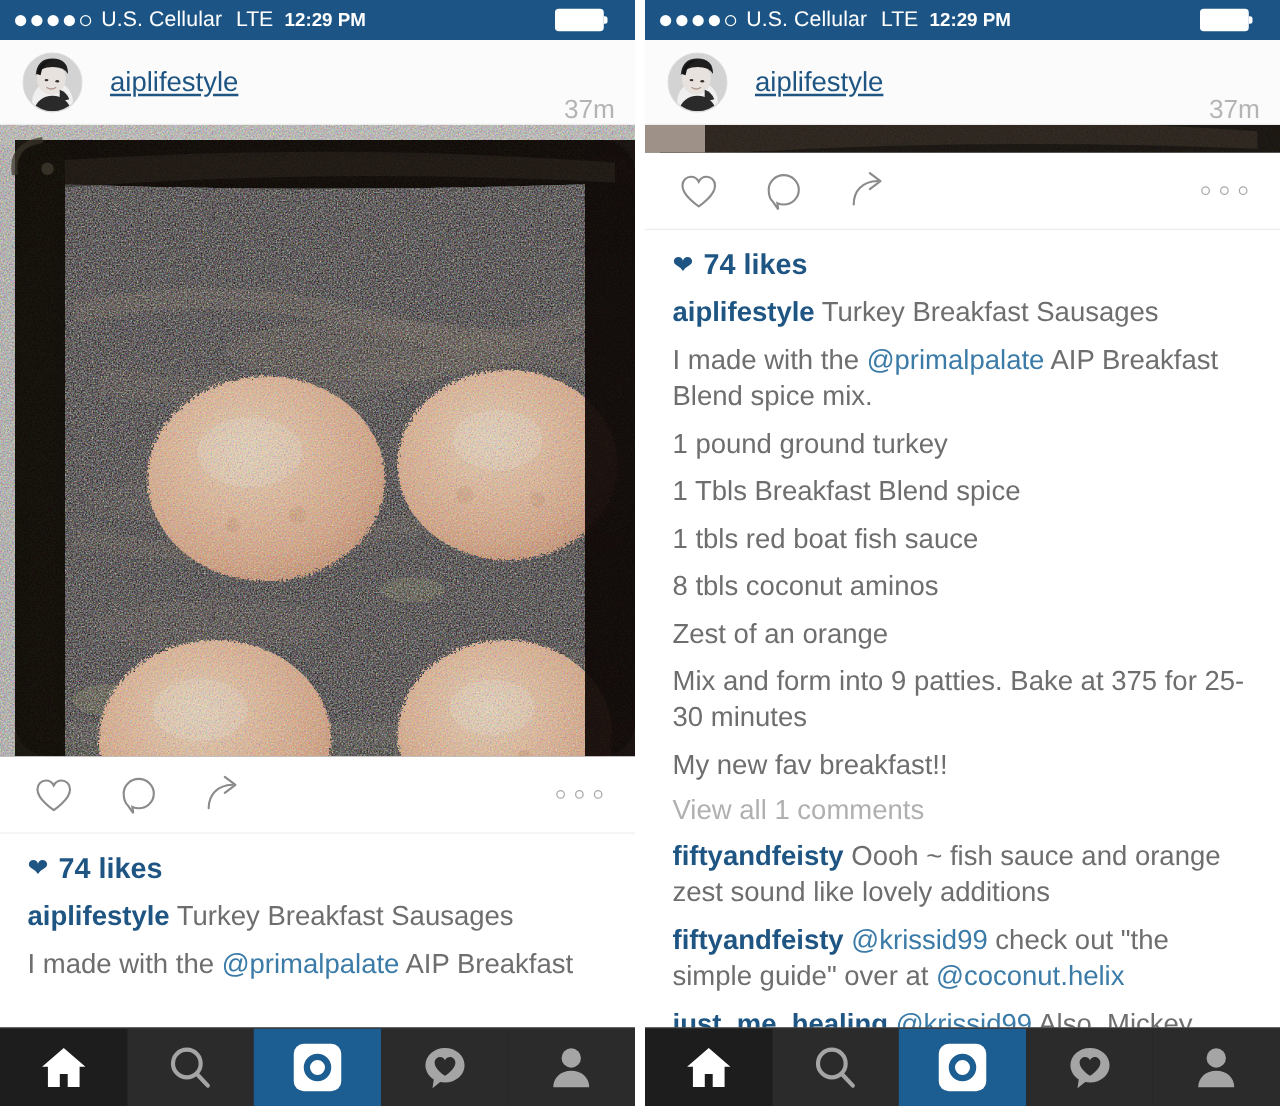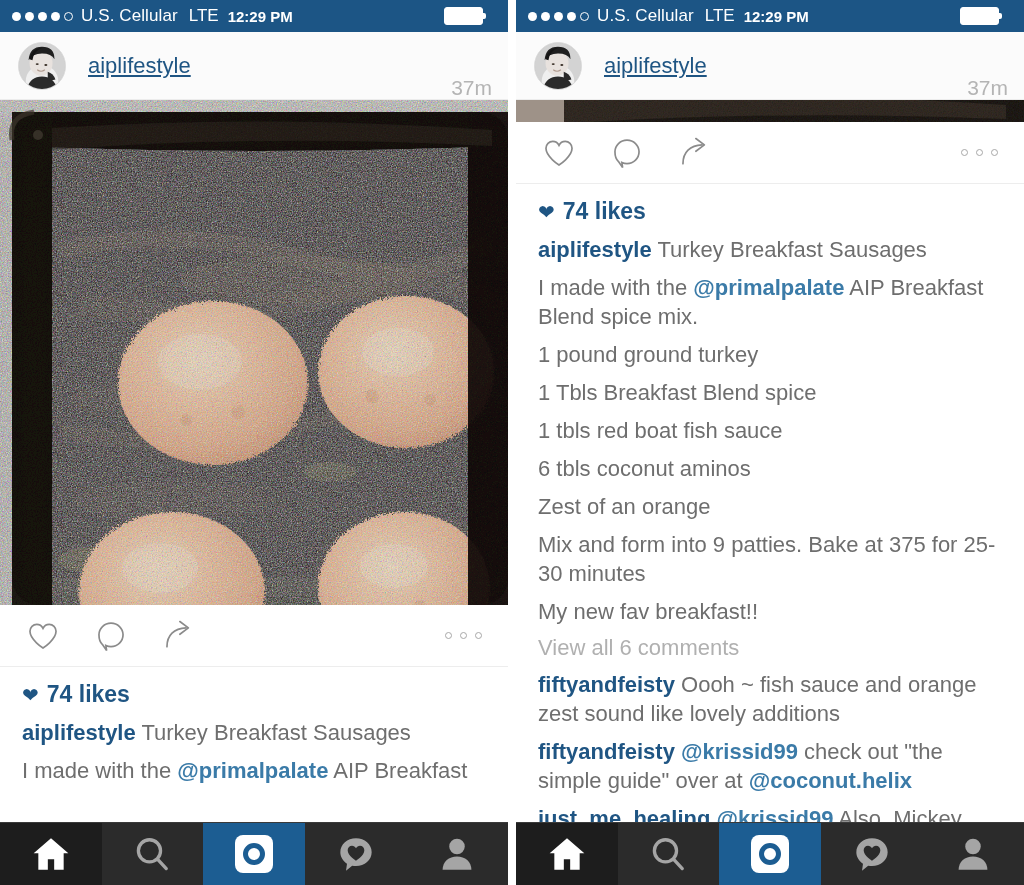"@primalpalate" .mention { font-weight: bold -> none }
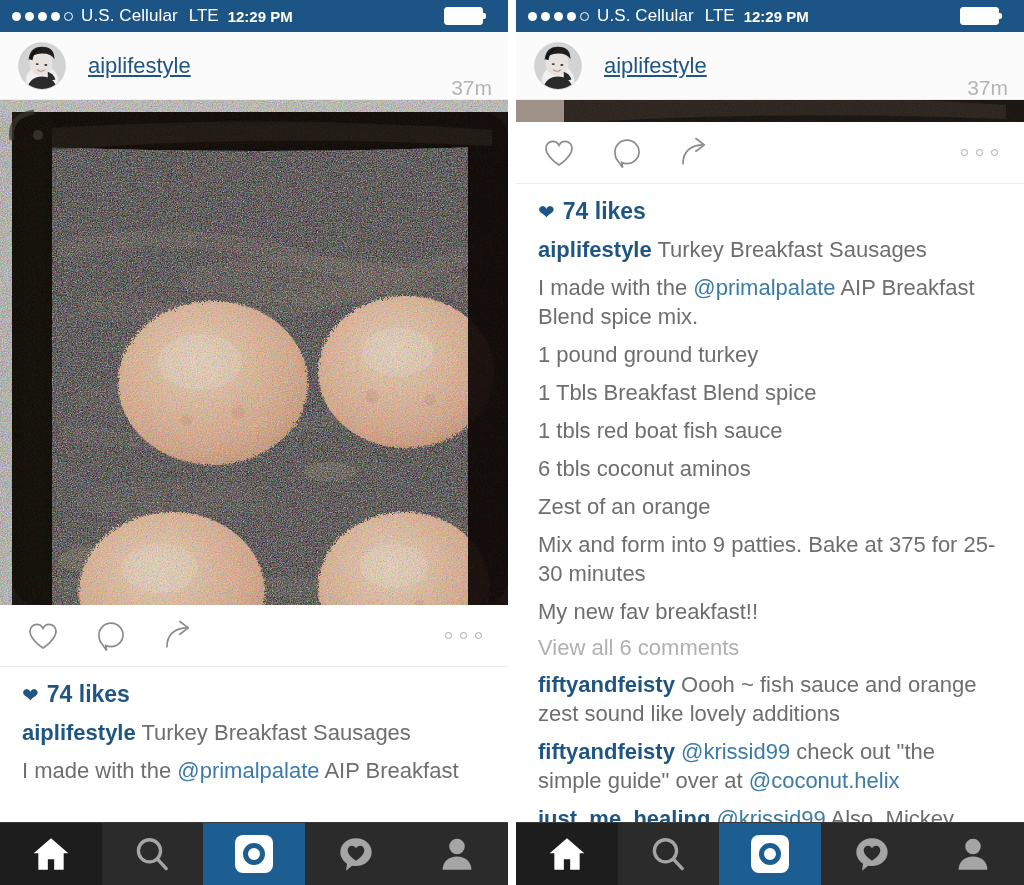"6 tbls coconut aminos" div.cap-line { text: 6 -> 8 }
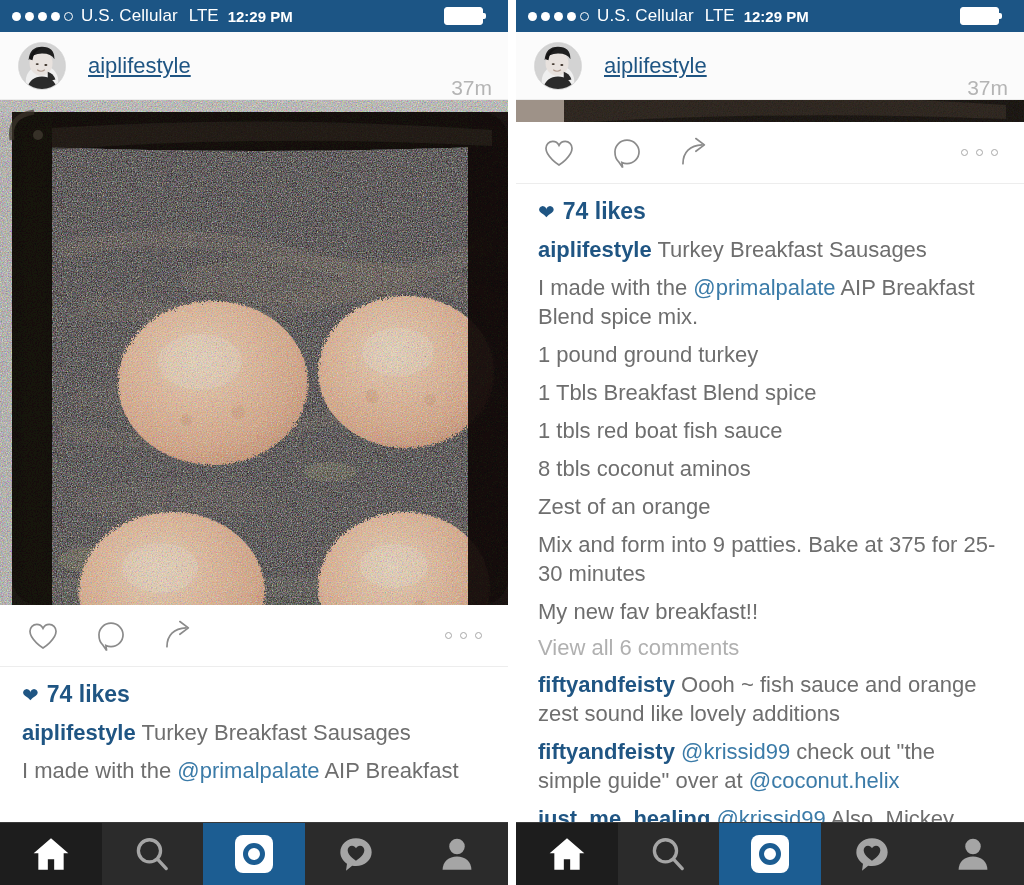"View all 6 comments" div.view-all { text: 6 -> 1 }
